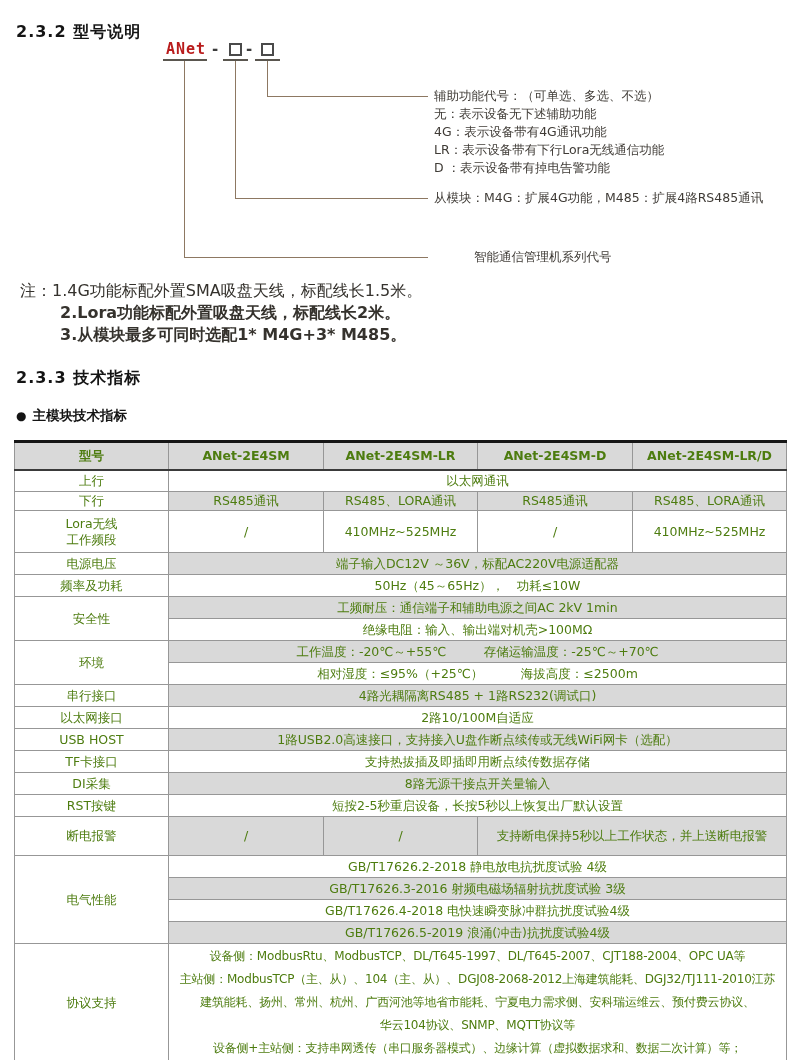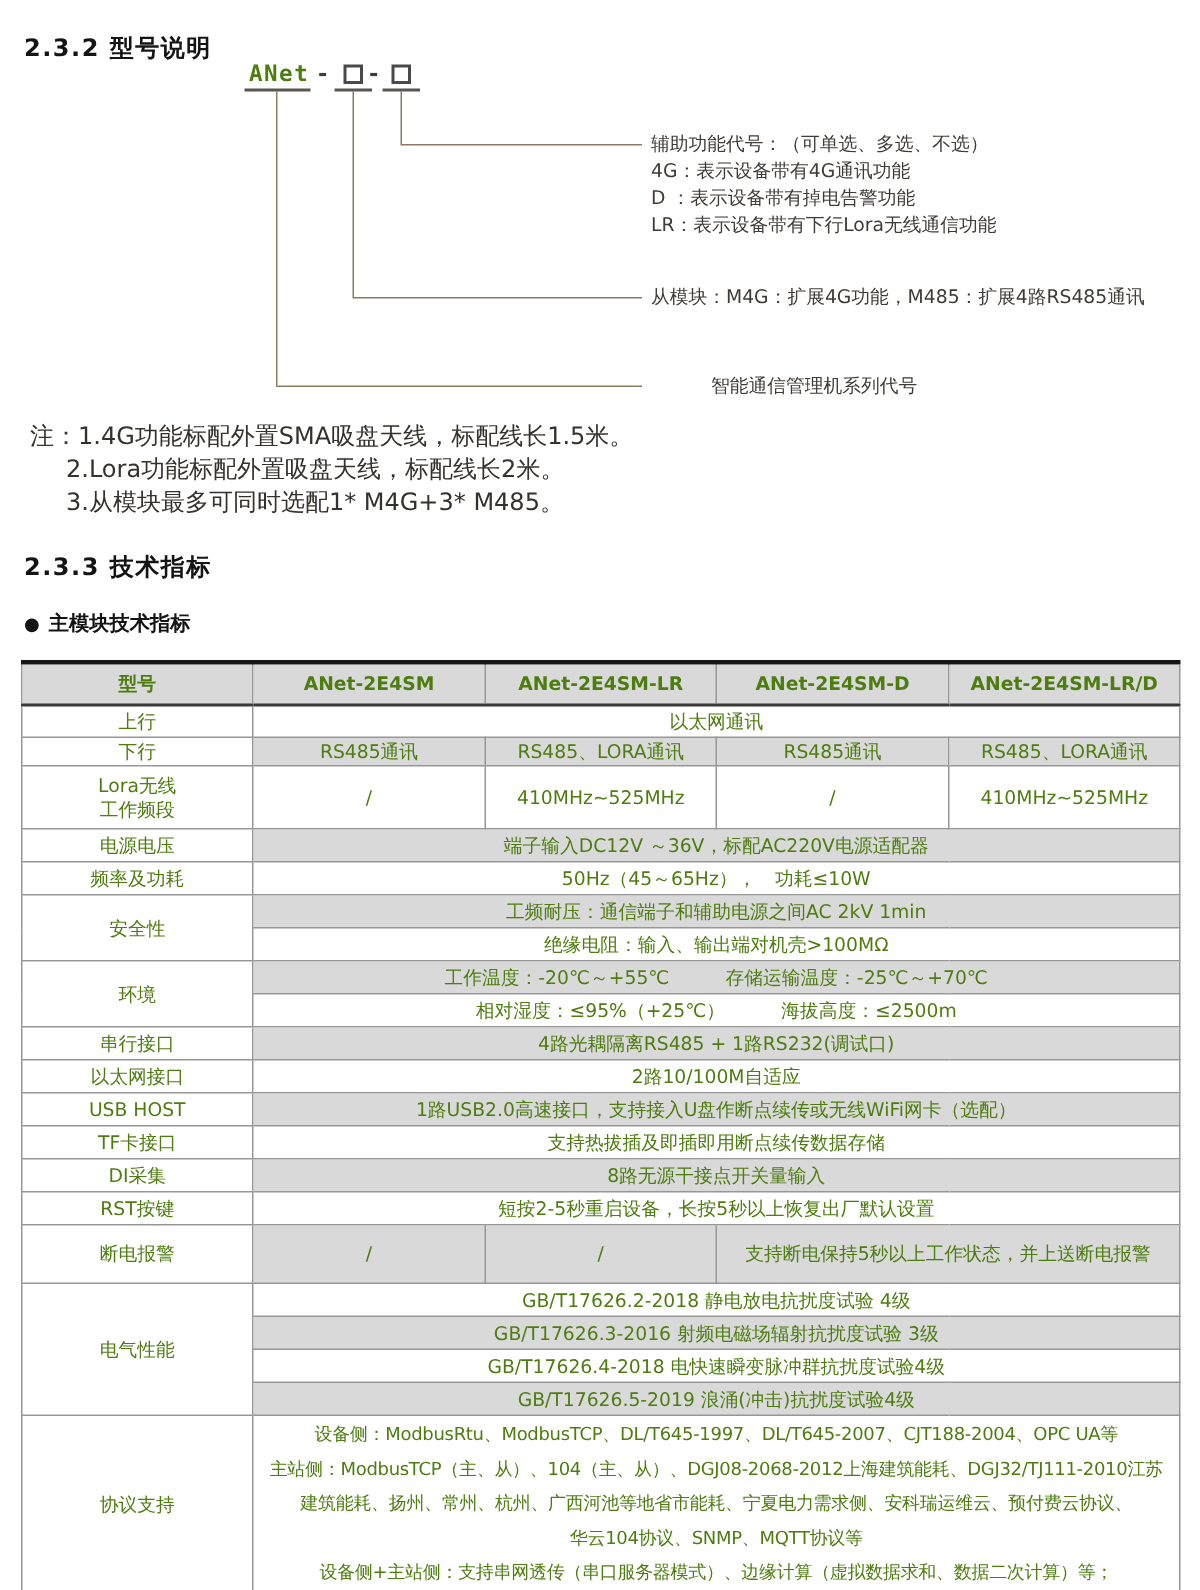"ANet" .code-text { color: #4d7c0f -> #b91c1c }
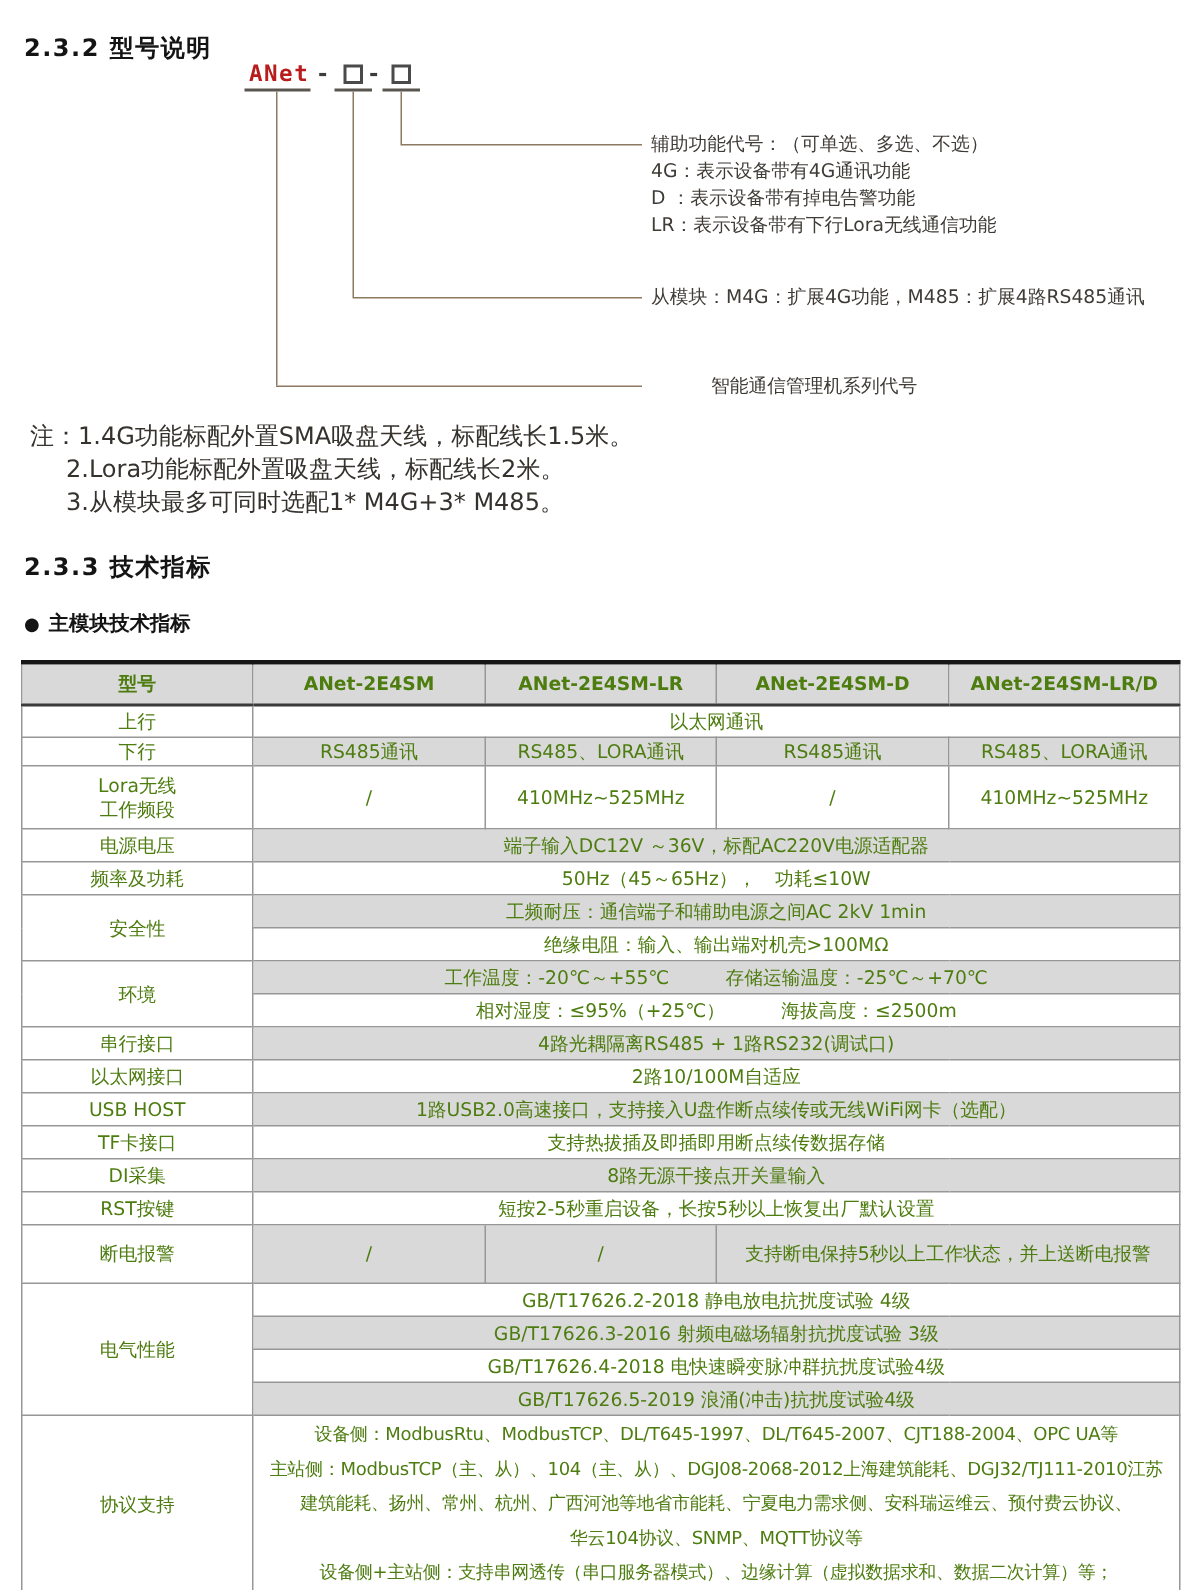"无：表示设备无下述辅助功能" div { html: none -> <div>无：表示设备无下述辅助功能</div> }
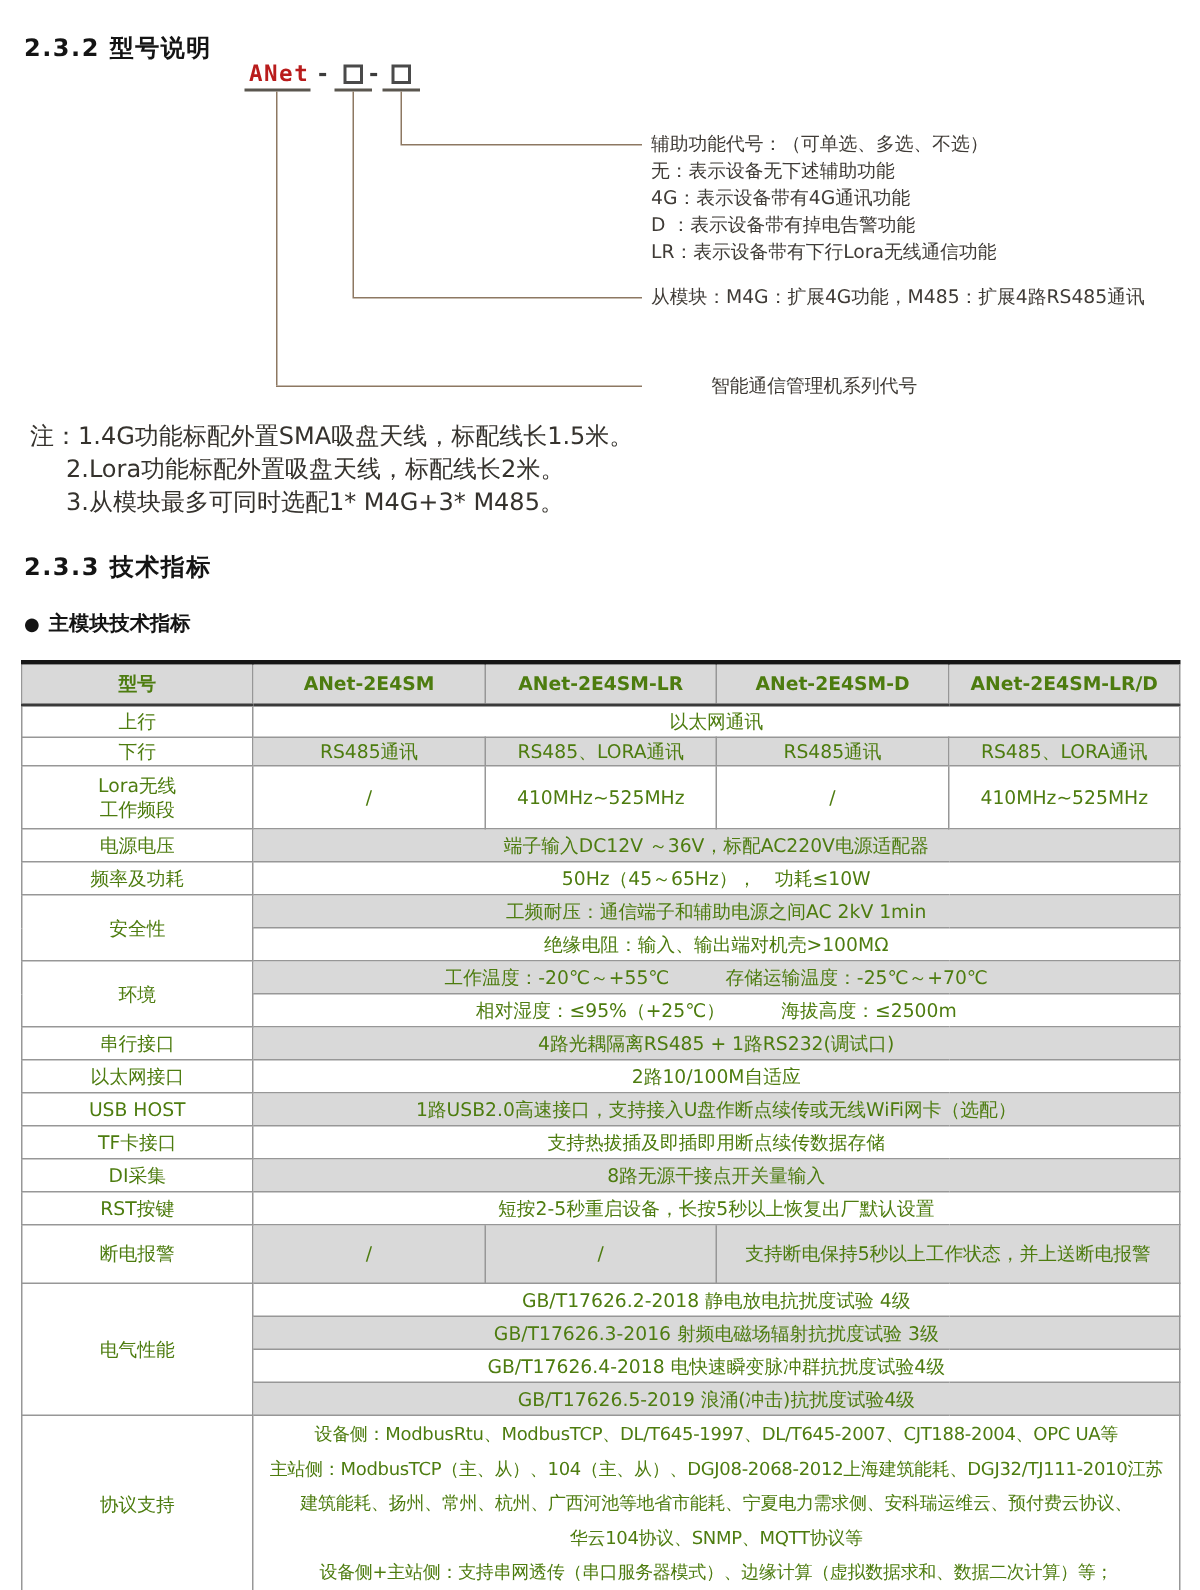"D ：表示设备带有掉电告警功能" div { order: before "LR：表示设备带有下行Lora无线通信功能" -> after "LR：表示设备带有下行Lora无线通信功能" }
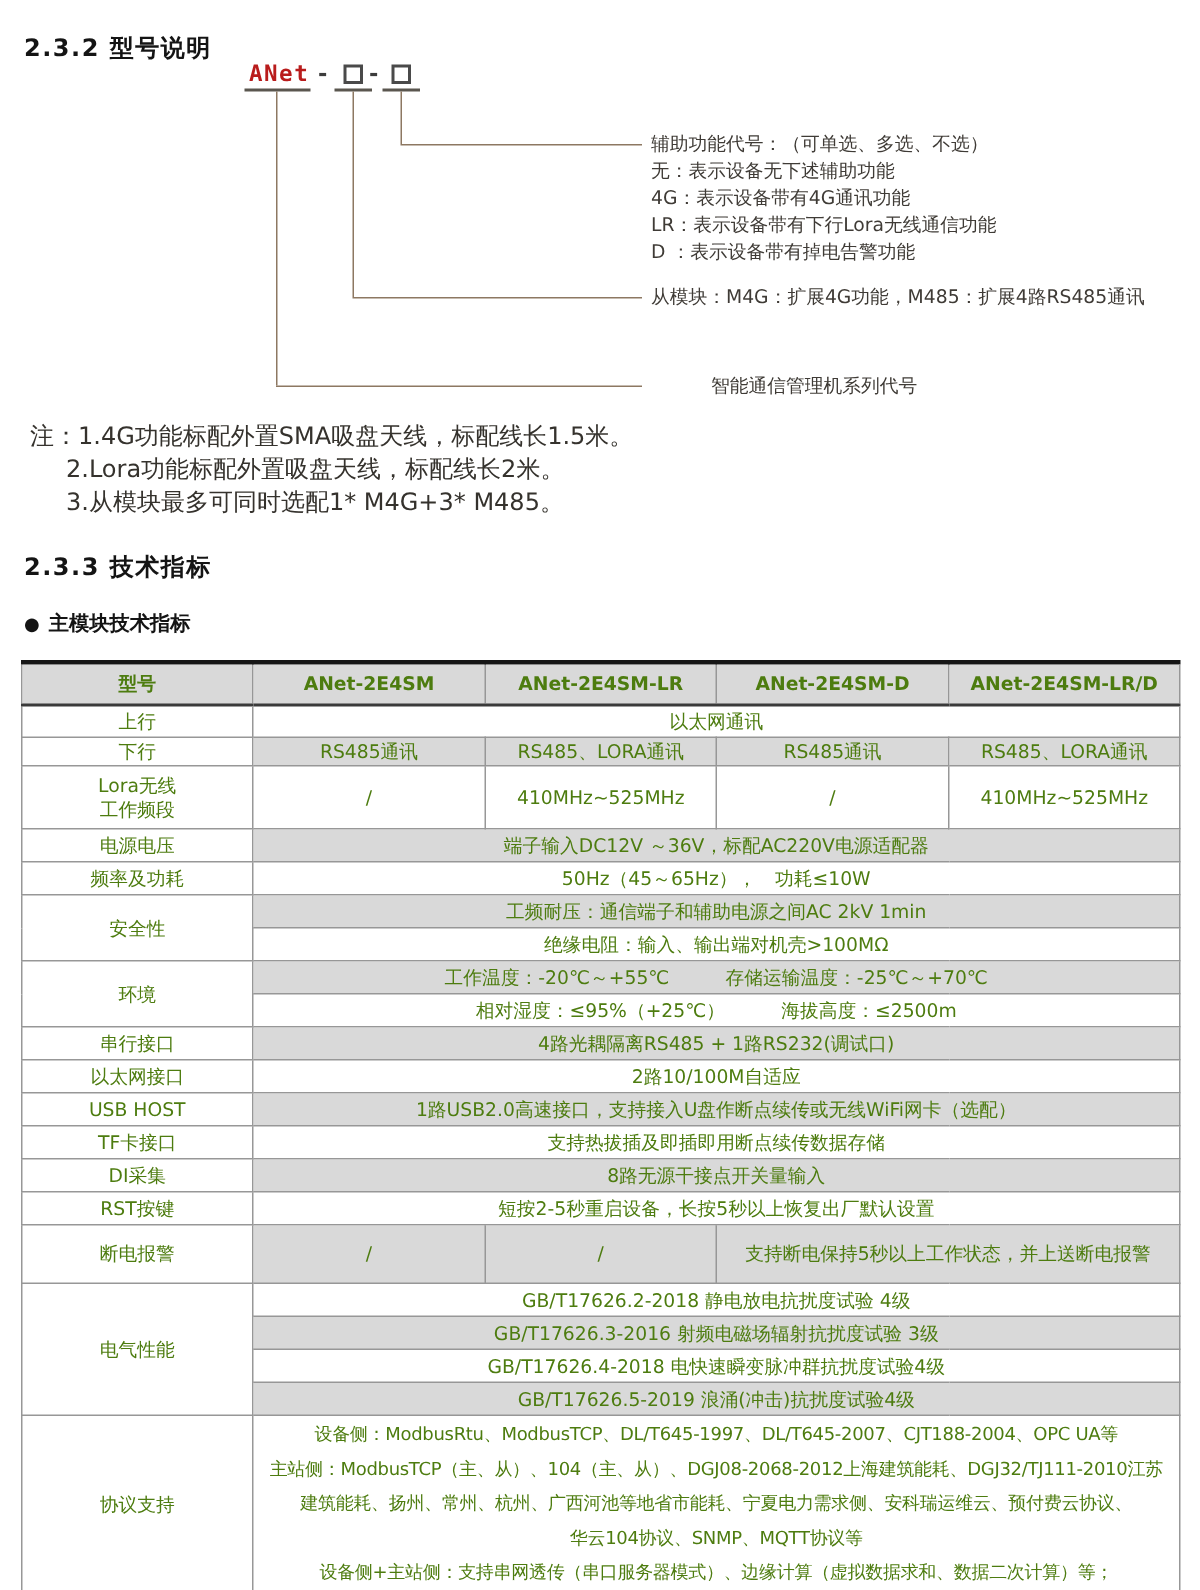"2.Lora功能标配外置吸盘天线，标配线长2米。" .notes div:not(:first-child) { font-weight: none -> bold; margin-left: 24px -> 40px }
